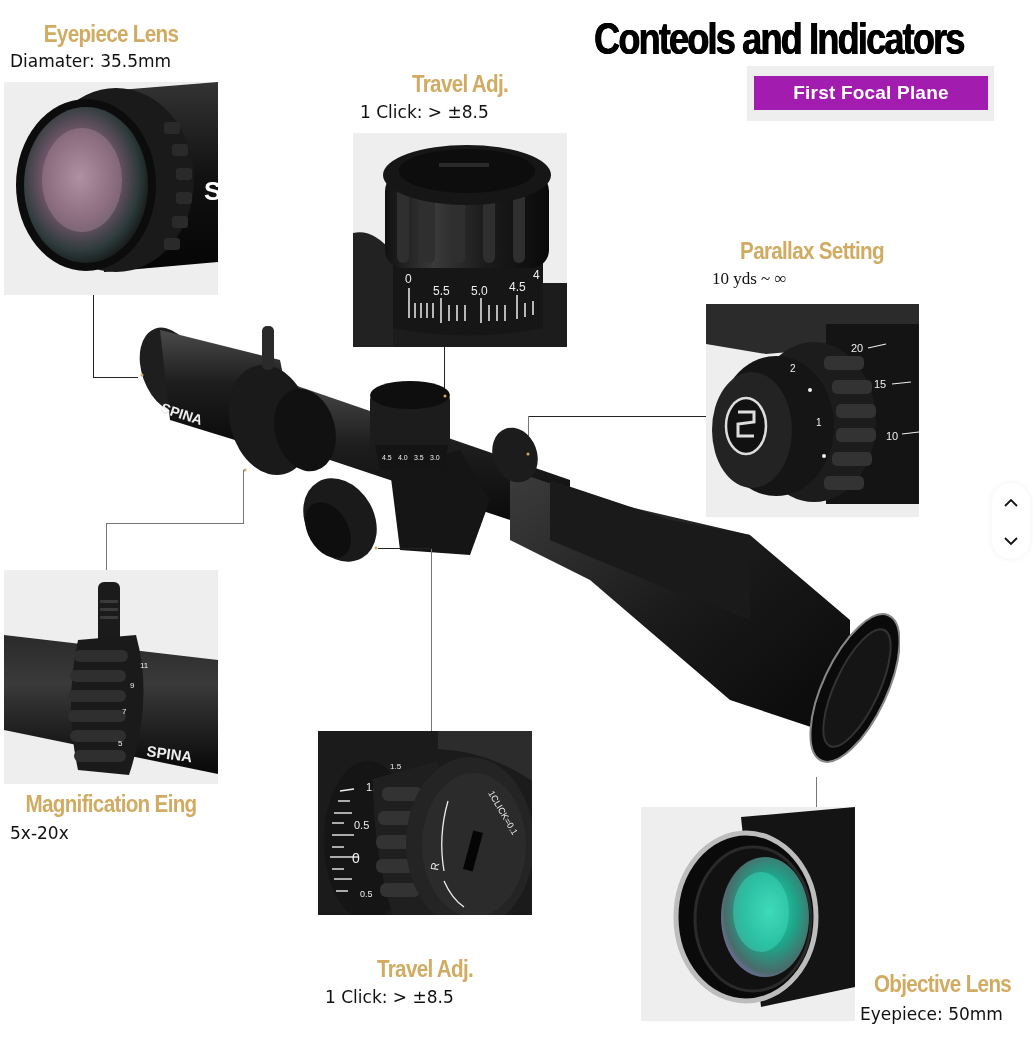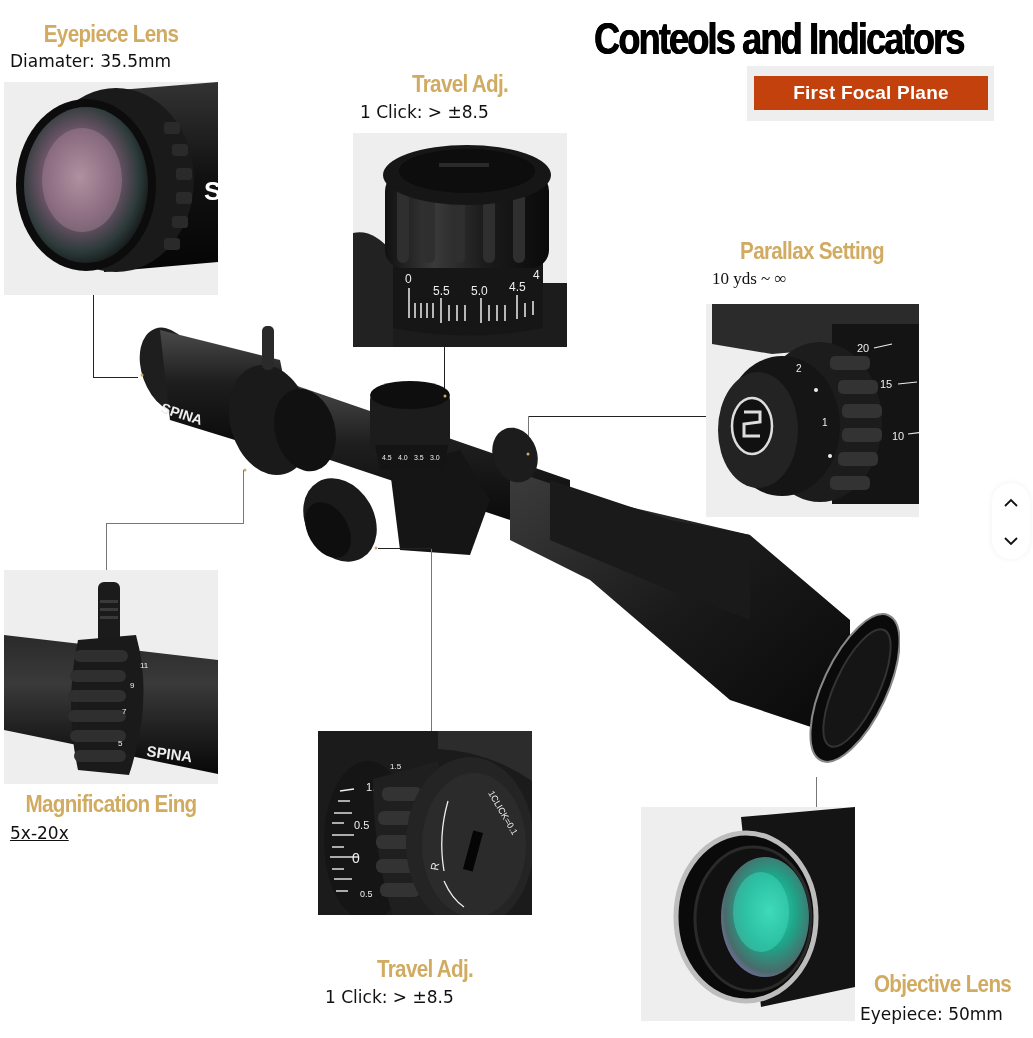"First Focal Plane" .ffp-badge { background: #c2410c -> #a21caf }
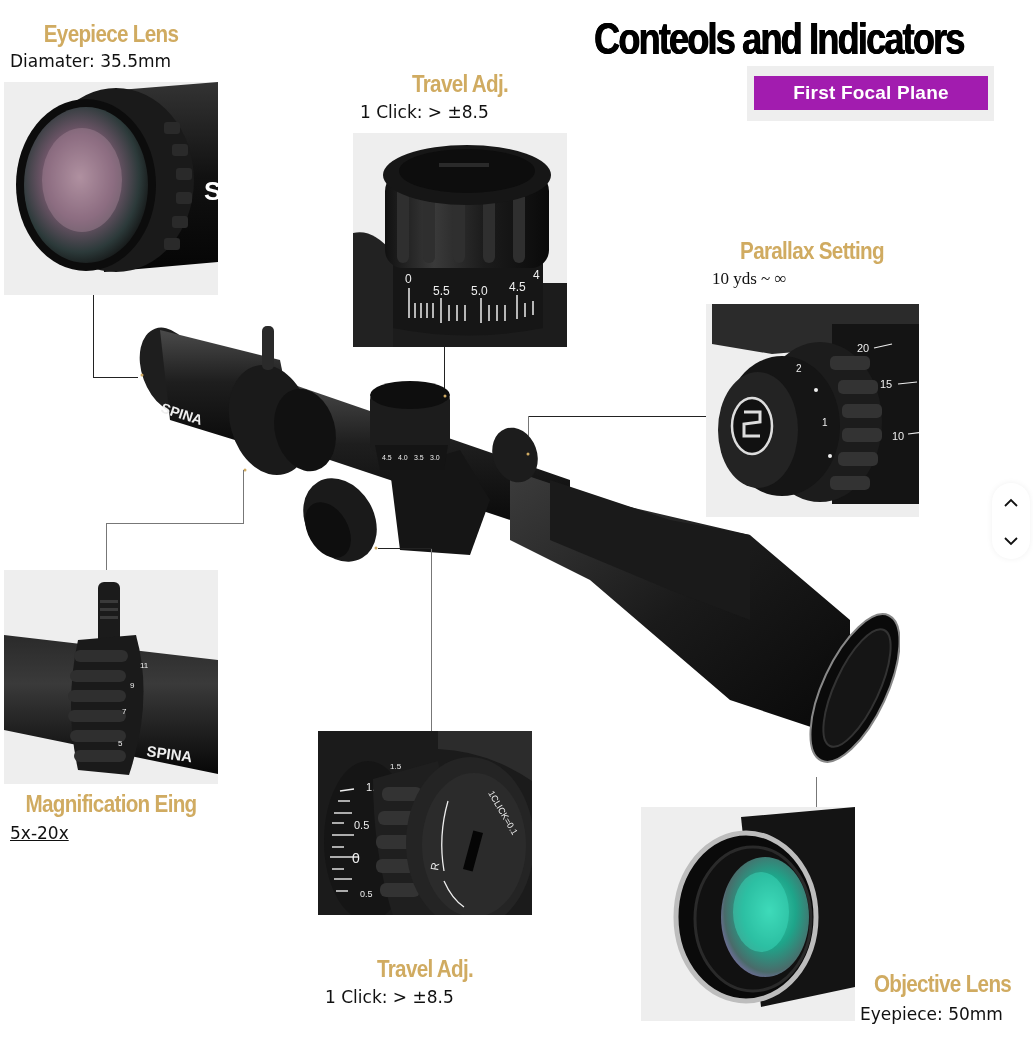"20" div.panel { padding-left: 6px -> none }
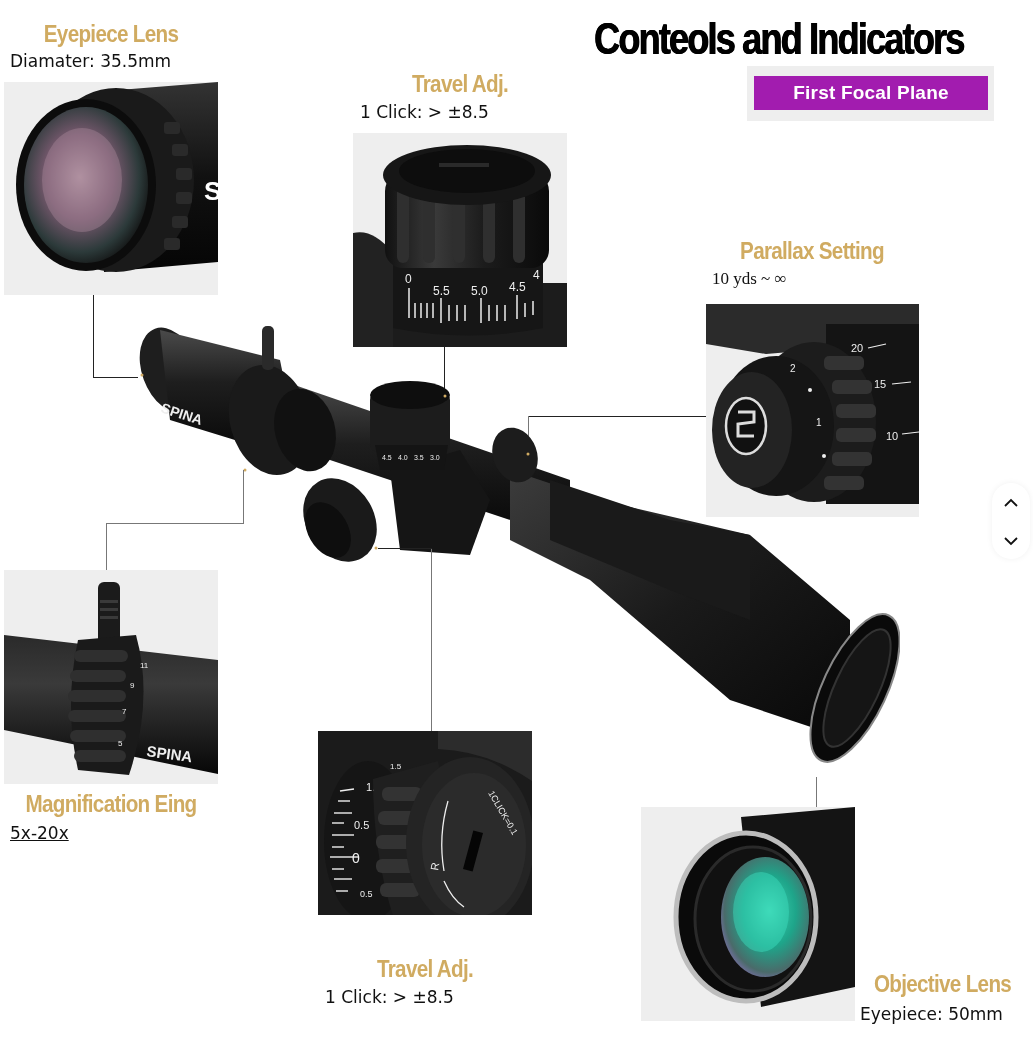"5x-20x" div.label-sub { text-decoration: underline -> none }
